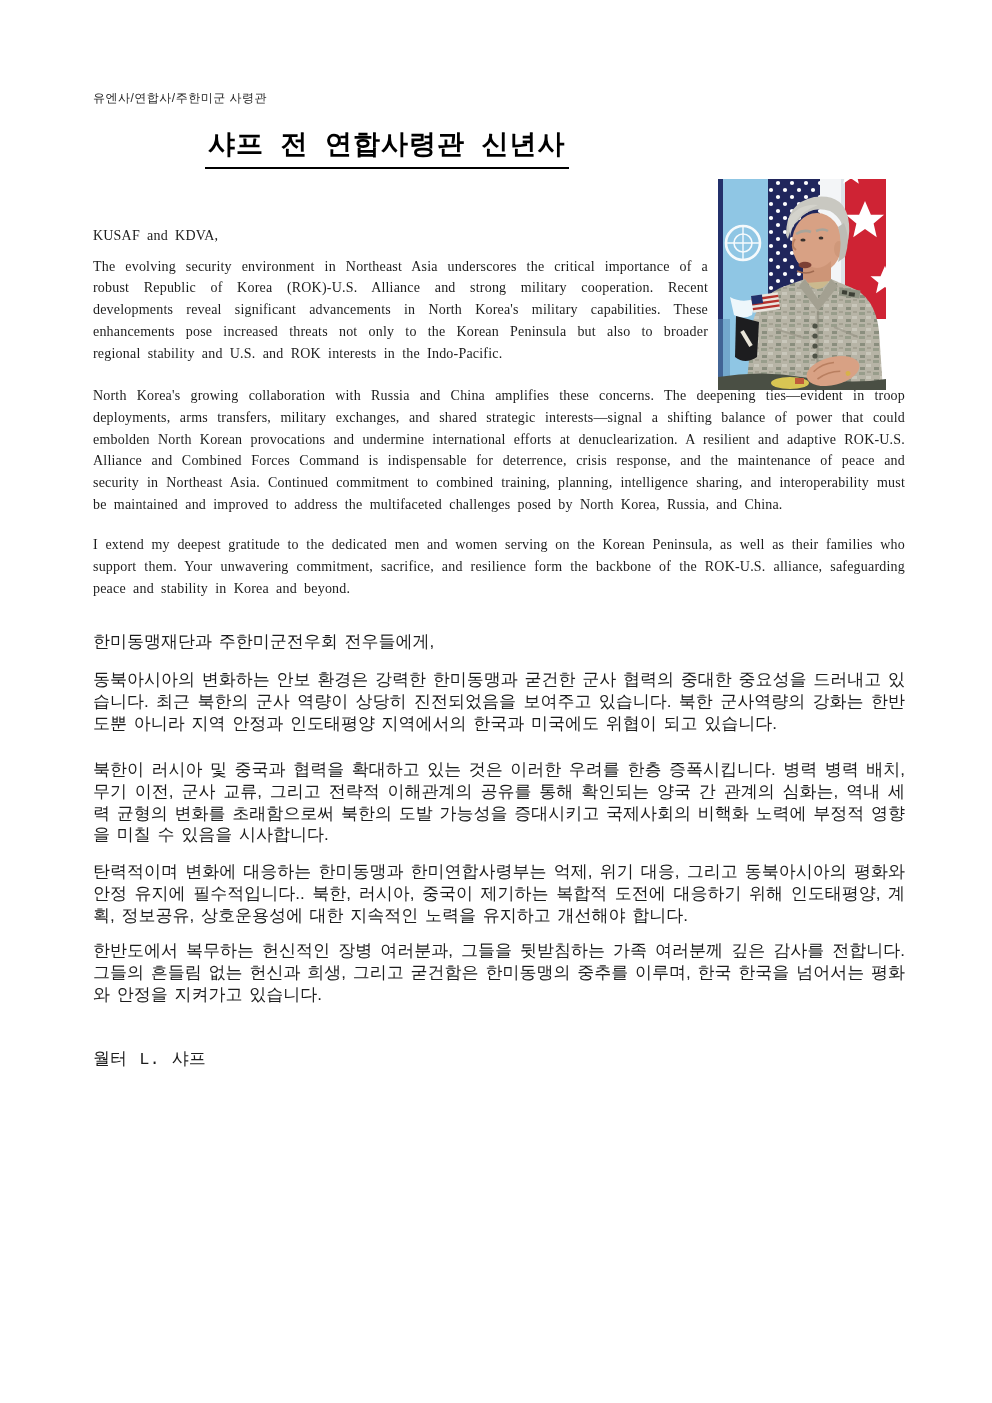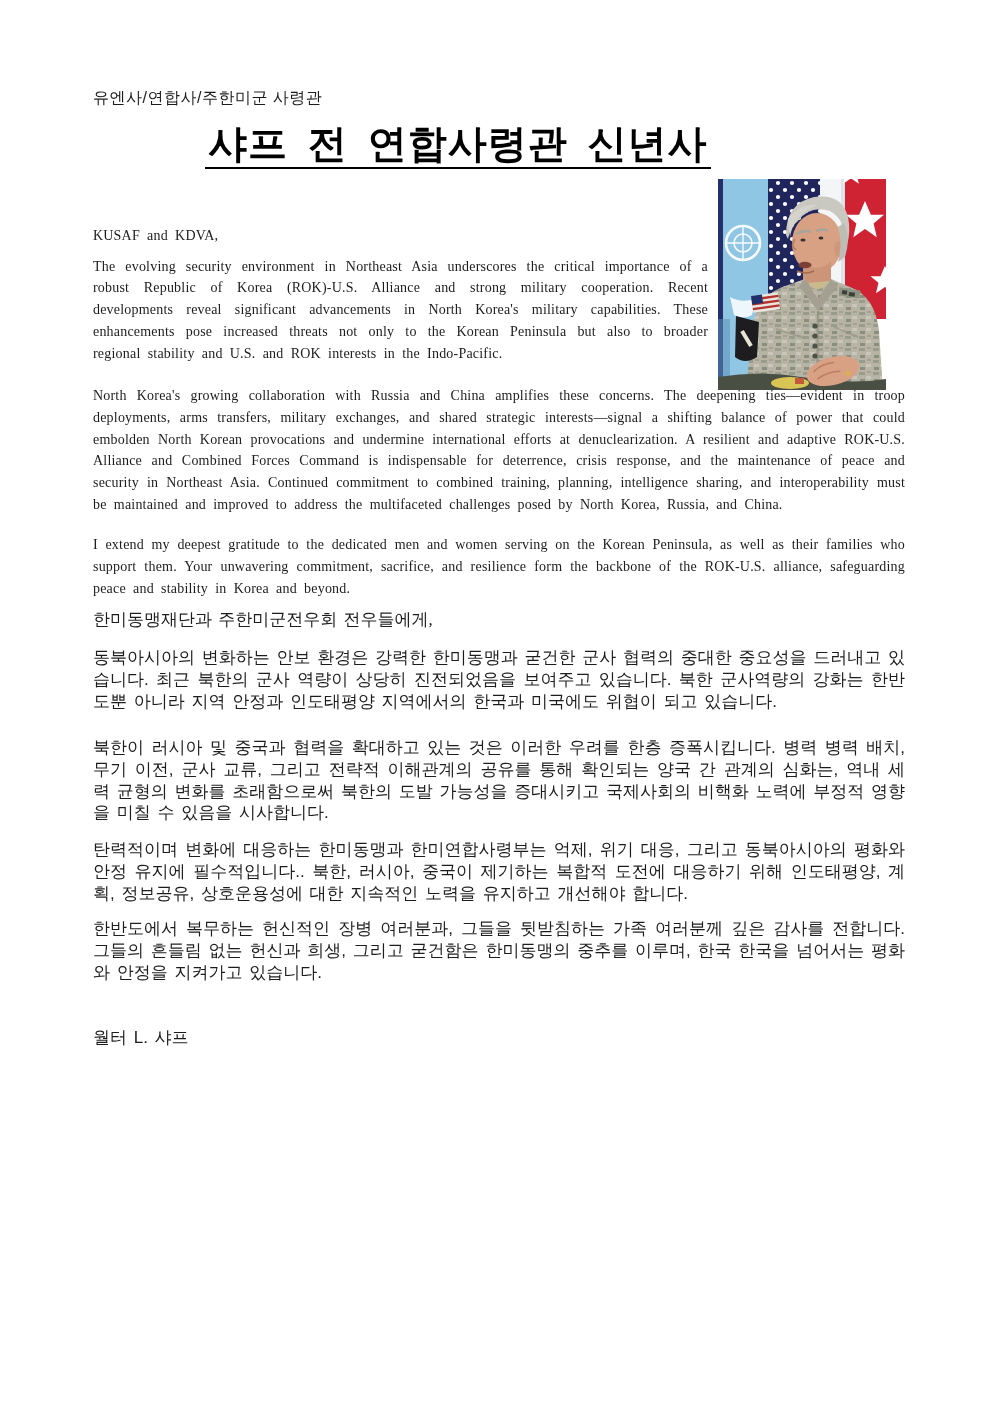"유엔사/연합사/주한미군 사령관" .hdr { font-size: 16px -> 12px }
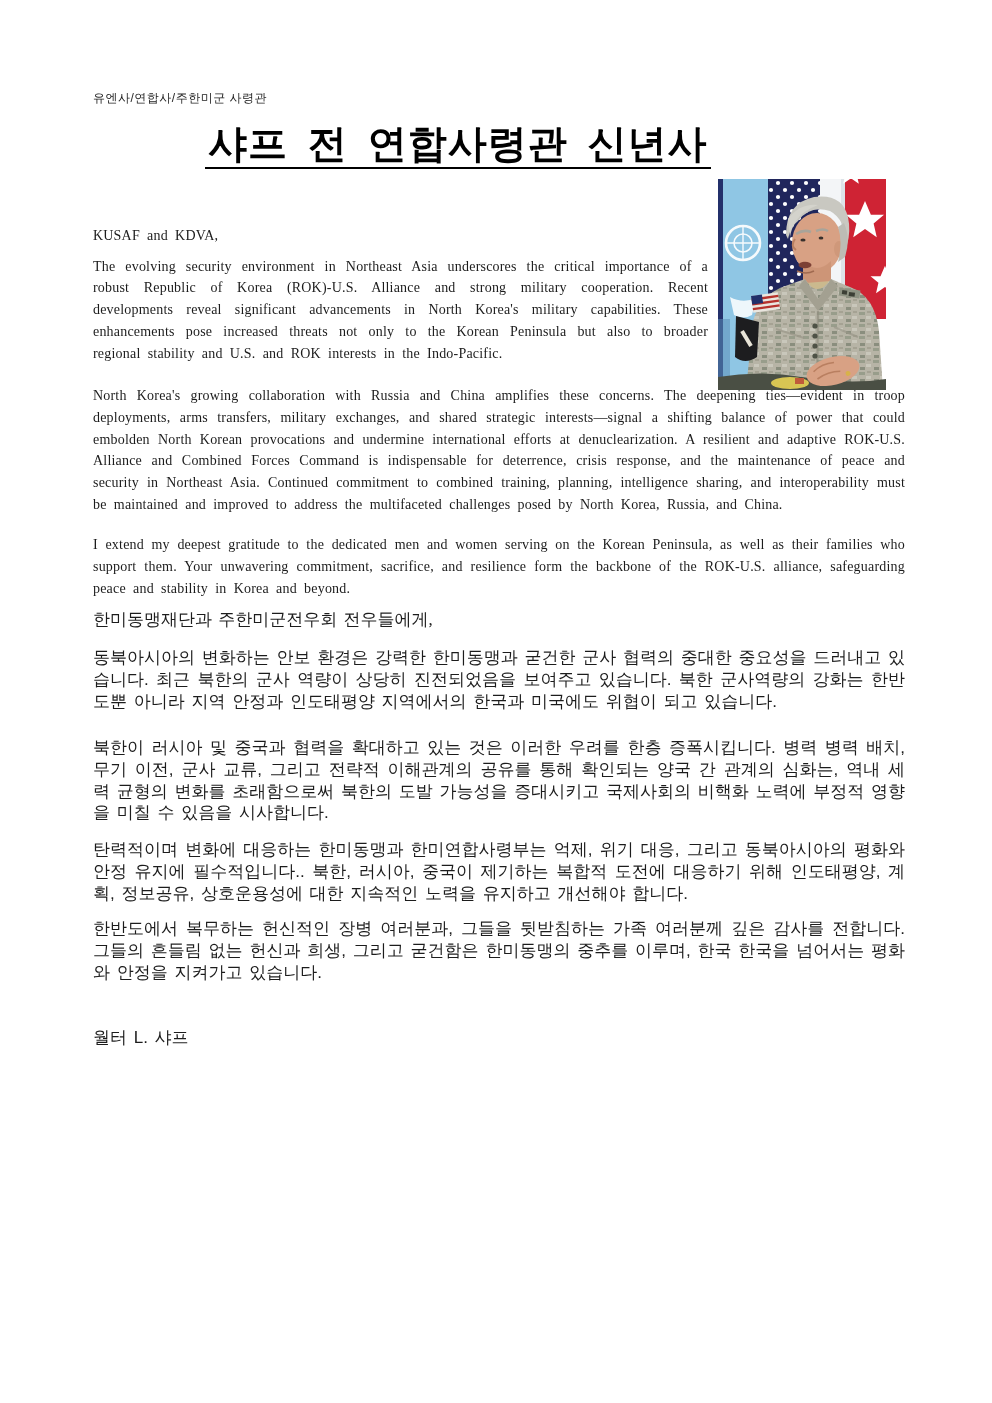"샤프 전 연합사령관 신년사" .title { font-size: 39px -> 27px }
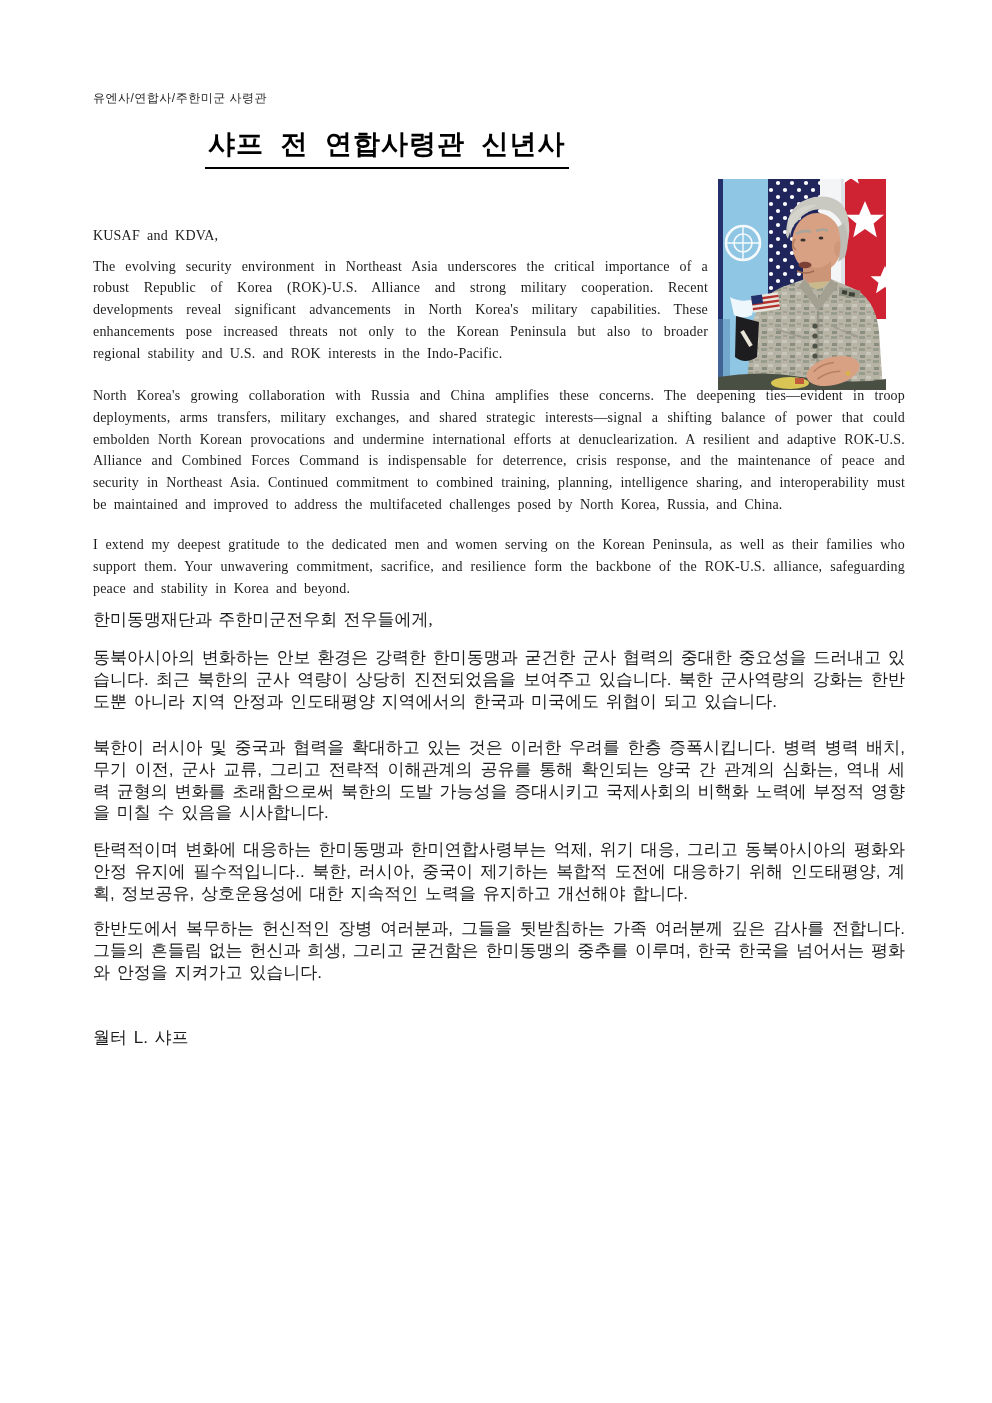"한미동맹재단과 주한미군전우회 전우들에게," .ko .sal { font-family: Liberation Serif, serif -> none; margin-top: 9px -> 31px }
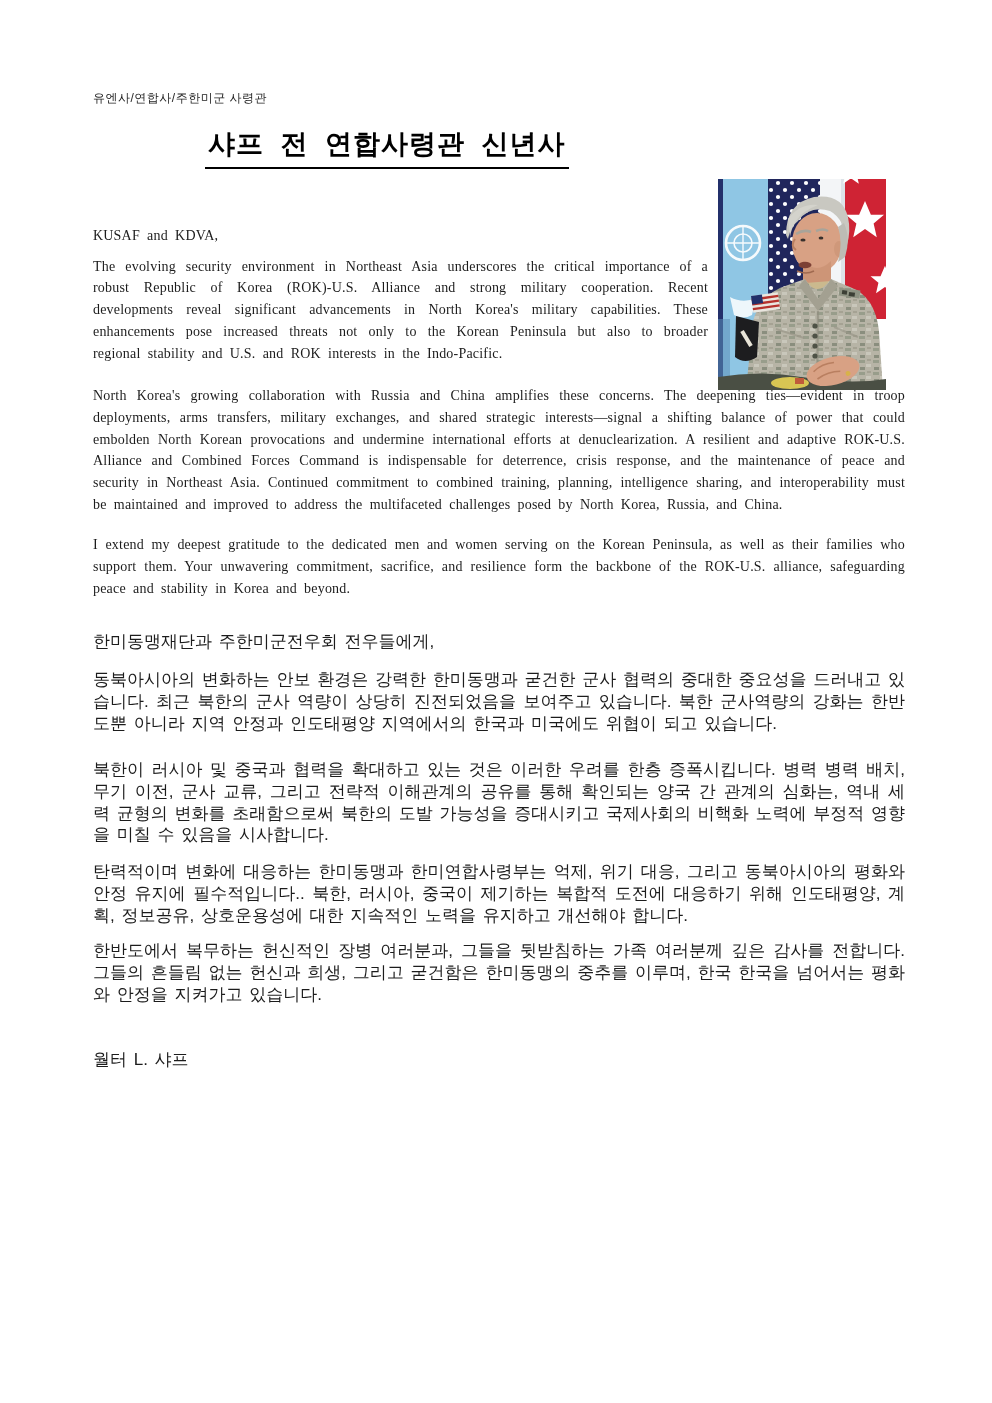"월터 L. 샤프" .ko .sigline { font-family: none -> Liberation Mono, monospace }
